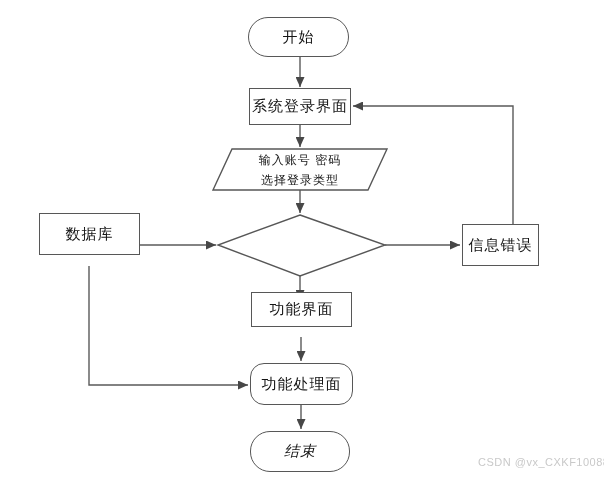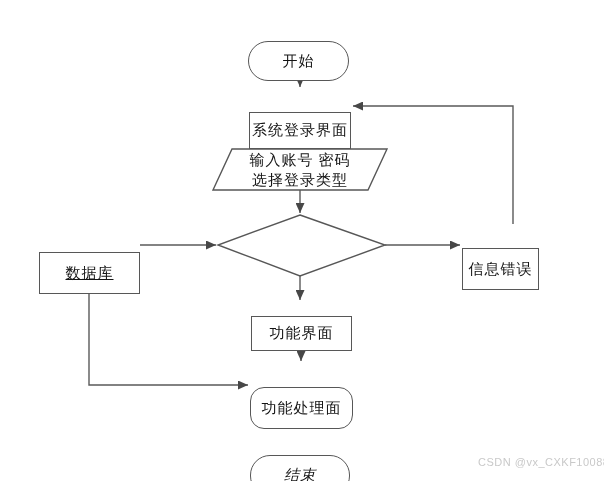"开始" .node { margin-top: 24px -> none }
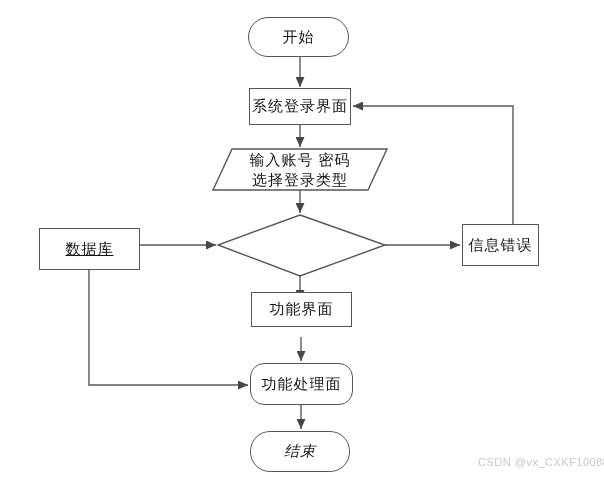"输入账号 密码" .overlay-label { font-size: 15px -> 12px }
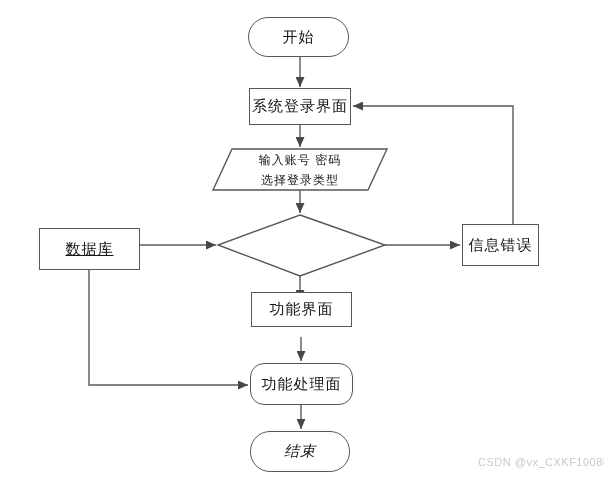"数据库" div.node { text-decoration: underline -> none; top: 228px -> 213px }
